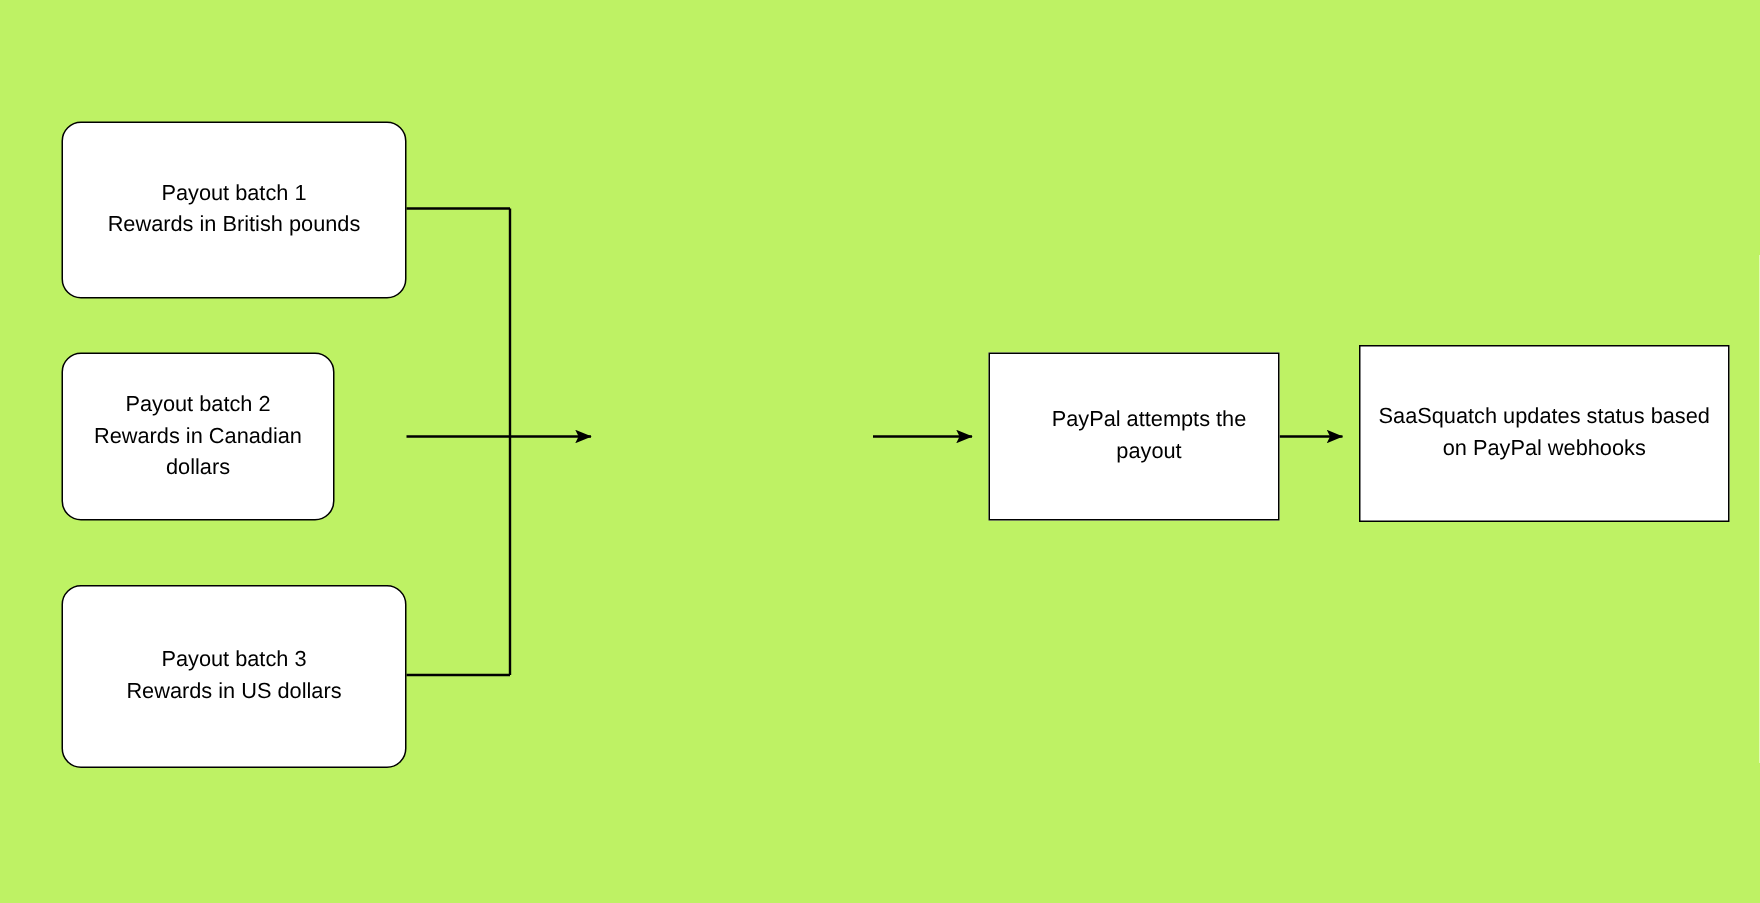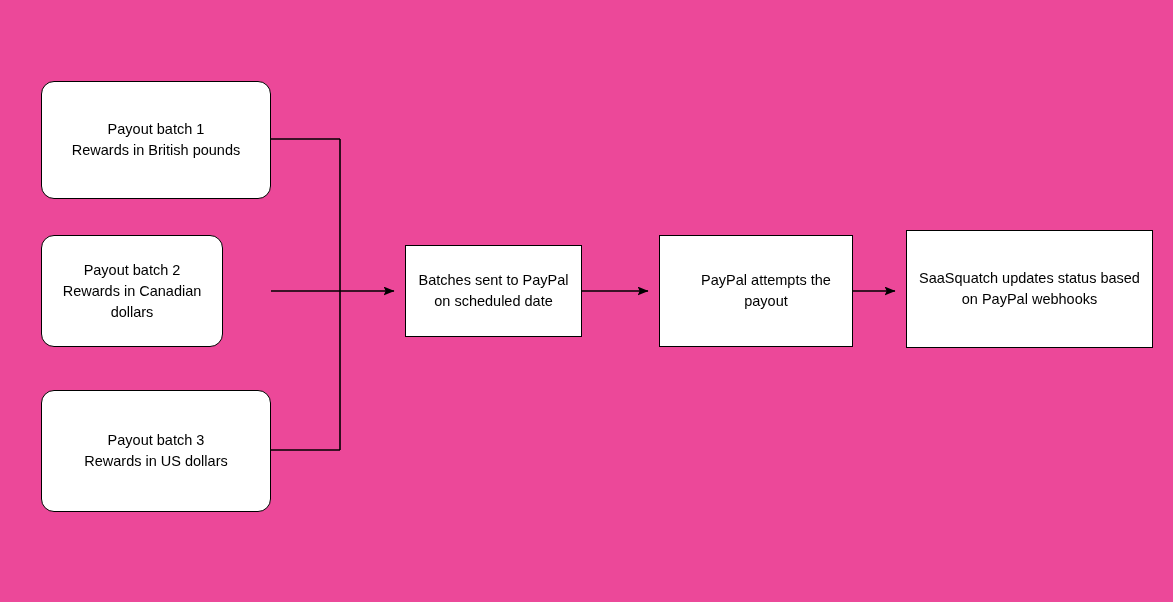"Payout batch 1" #canvas { background: #ec4899 -> #bef264 }
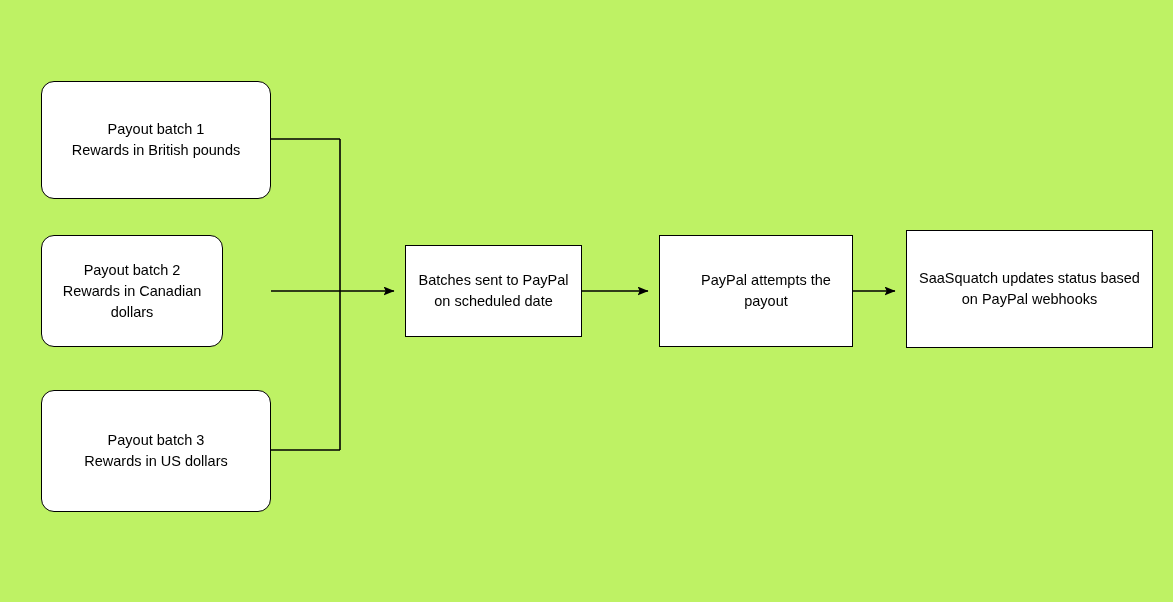"Batches sent to PayPal on" div.node { html: <div> <span>Batches sent to PayPal on scheduled date</span> </div> -> none }
